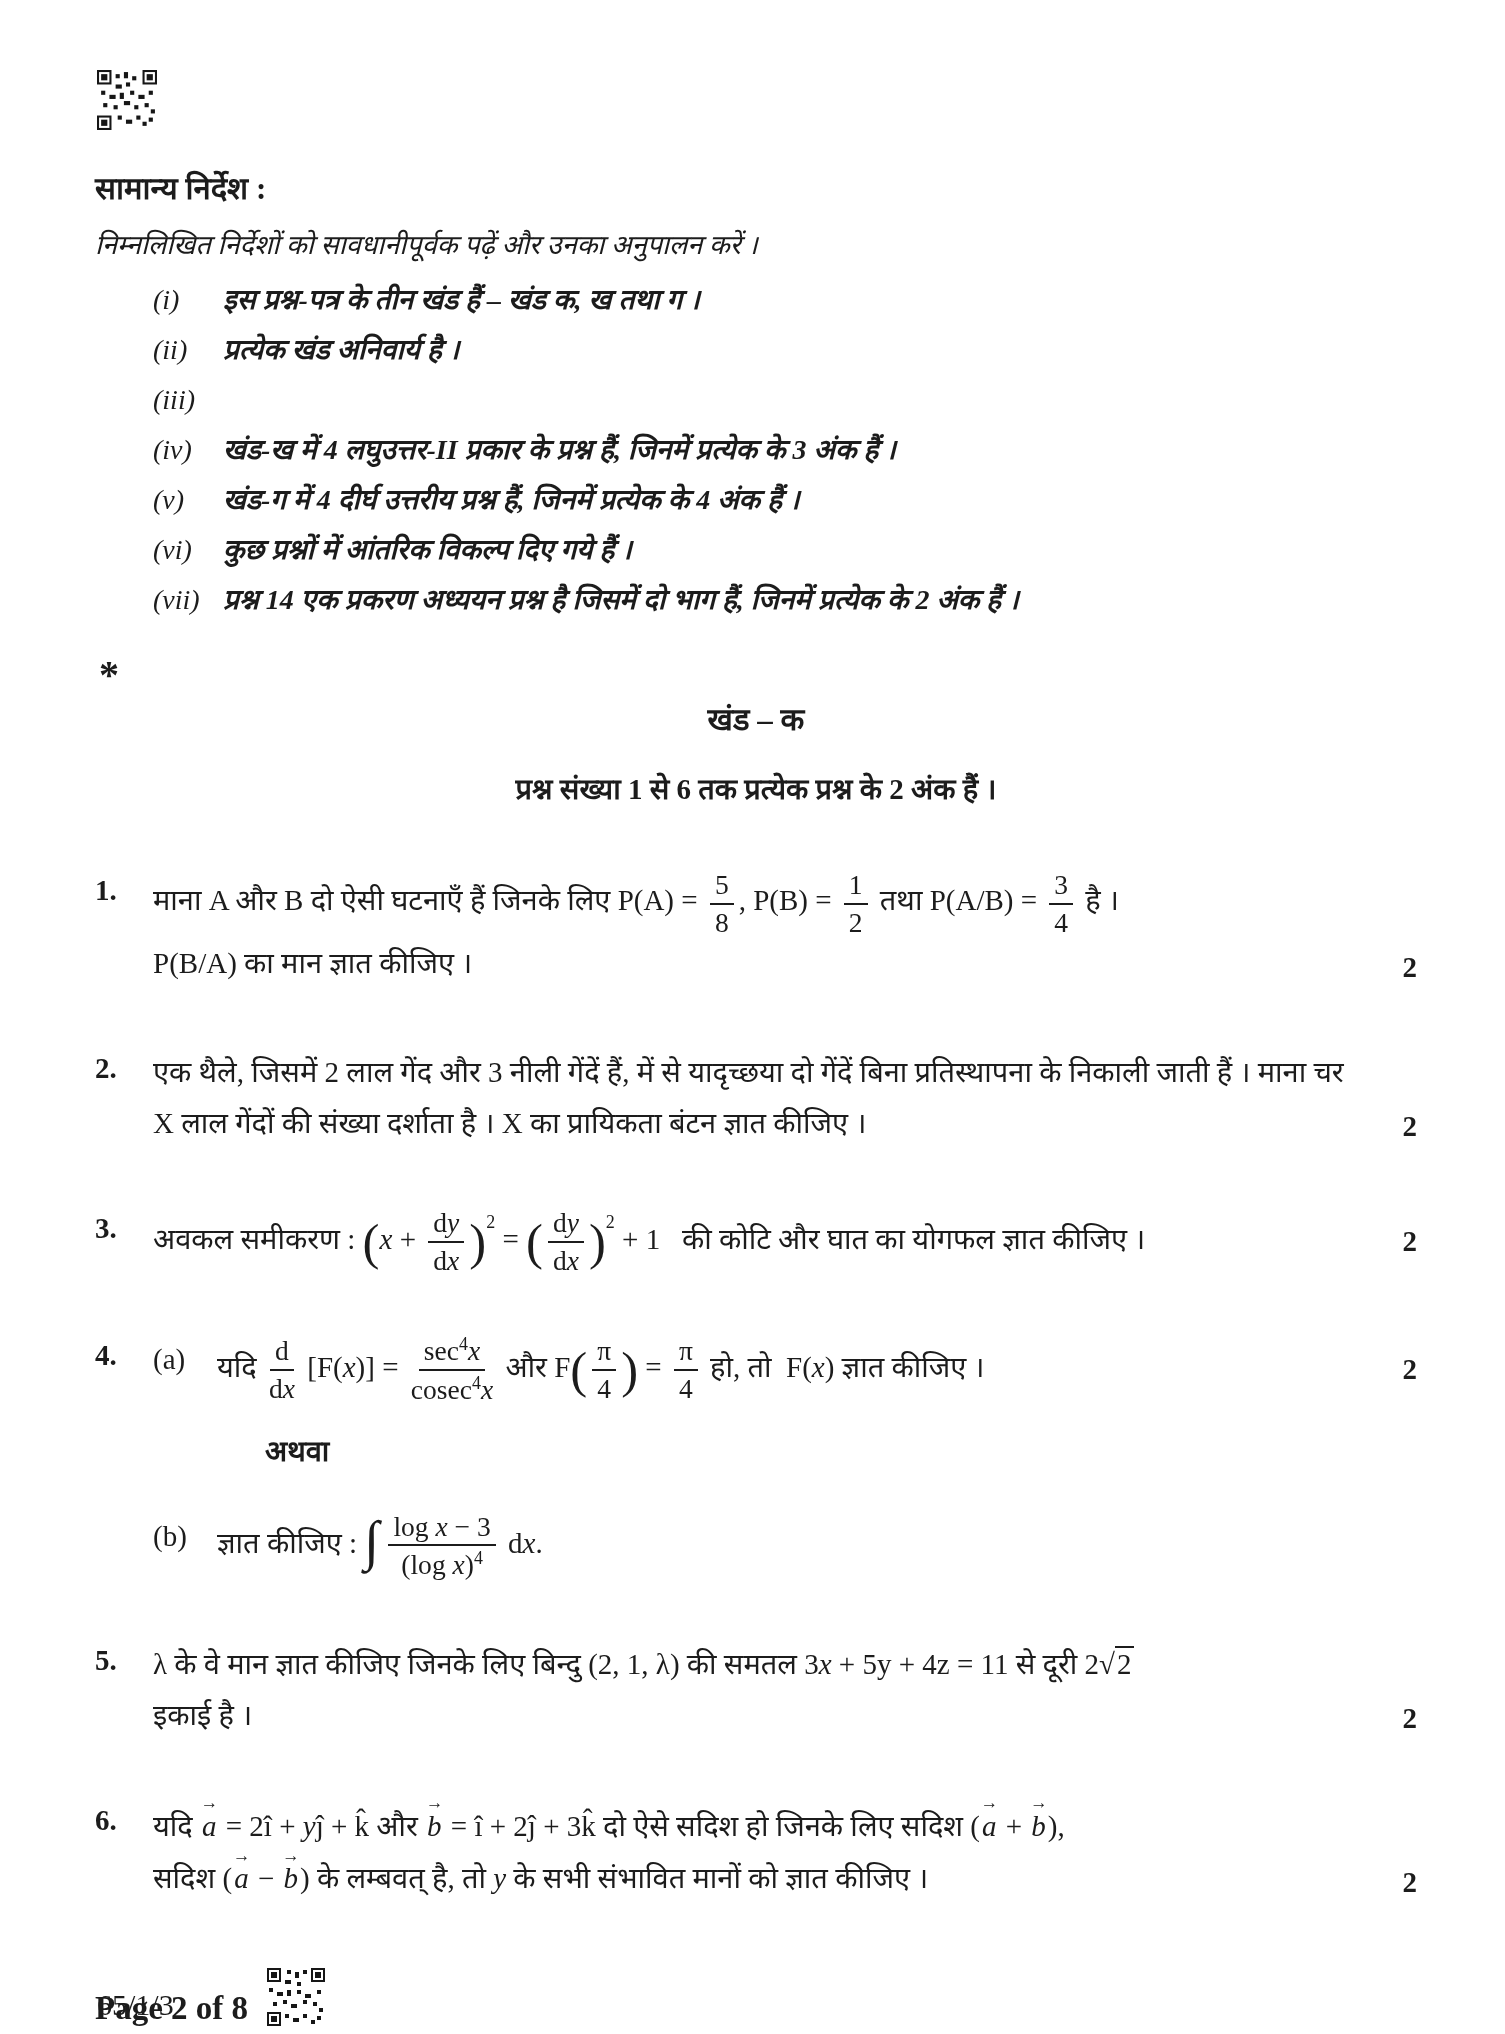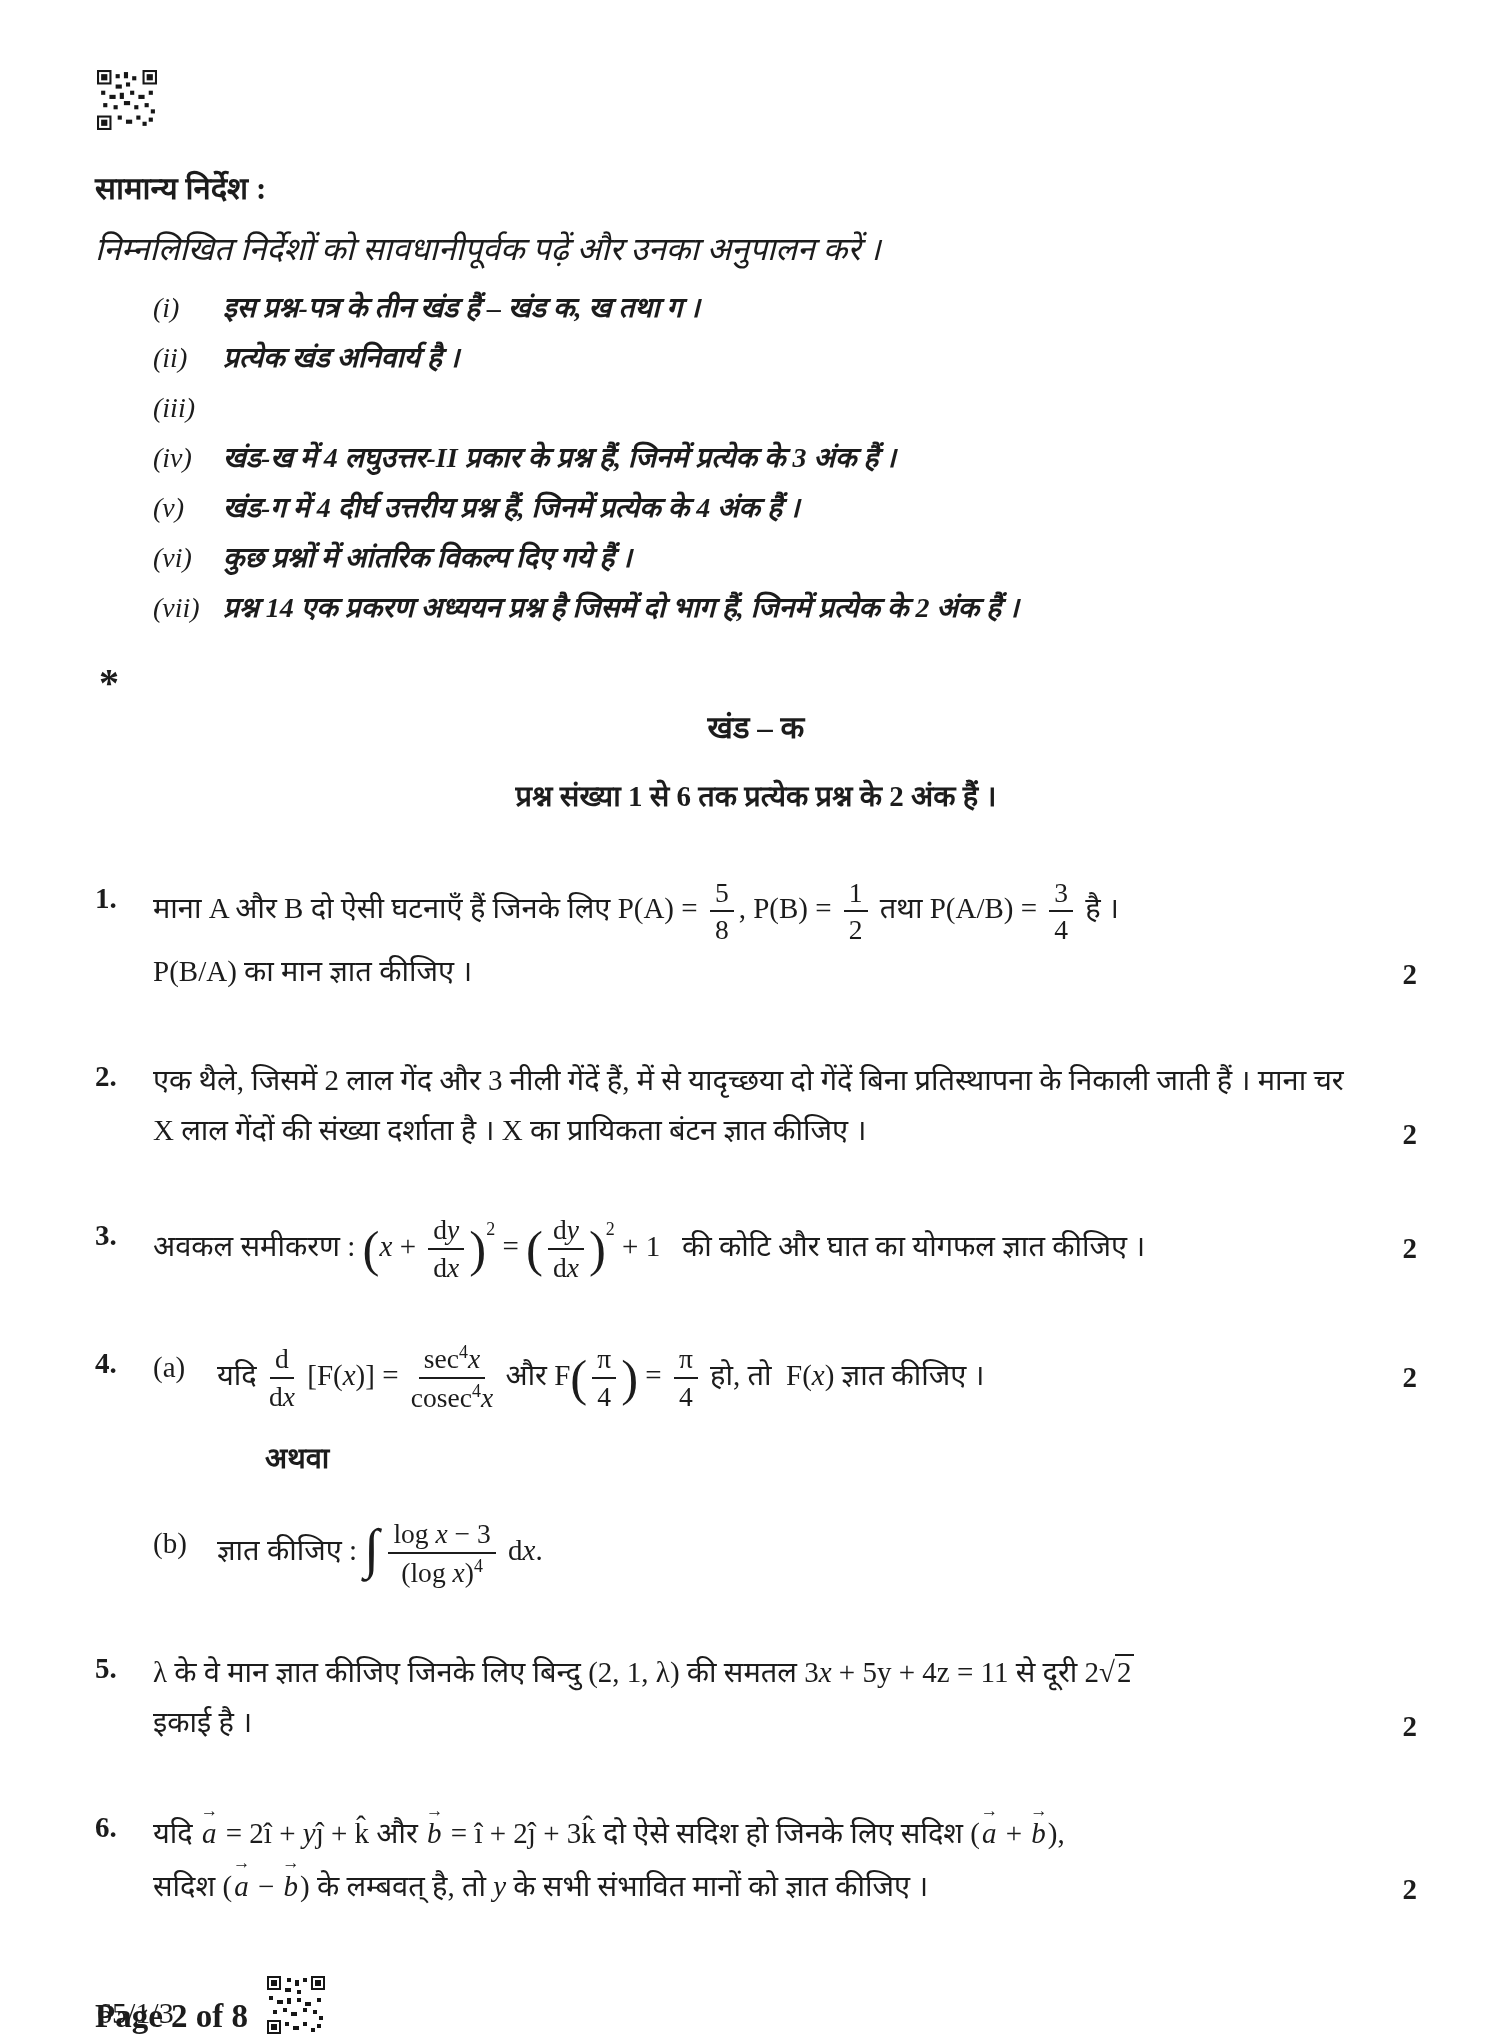"निम्नलिखित निर्देशों को सावधानीपूर्वक" .inst-sub { font-size: 32px -> 27px }
